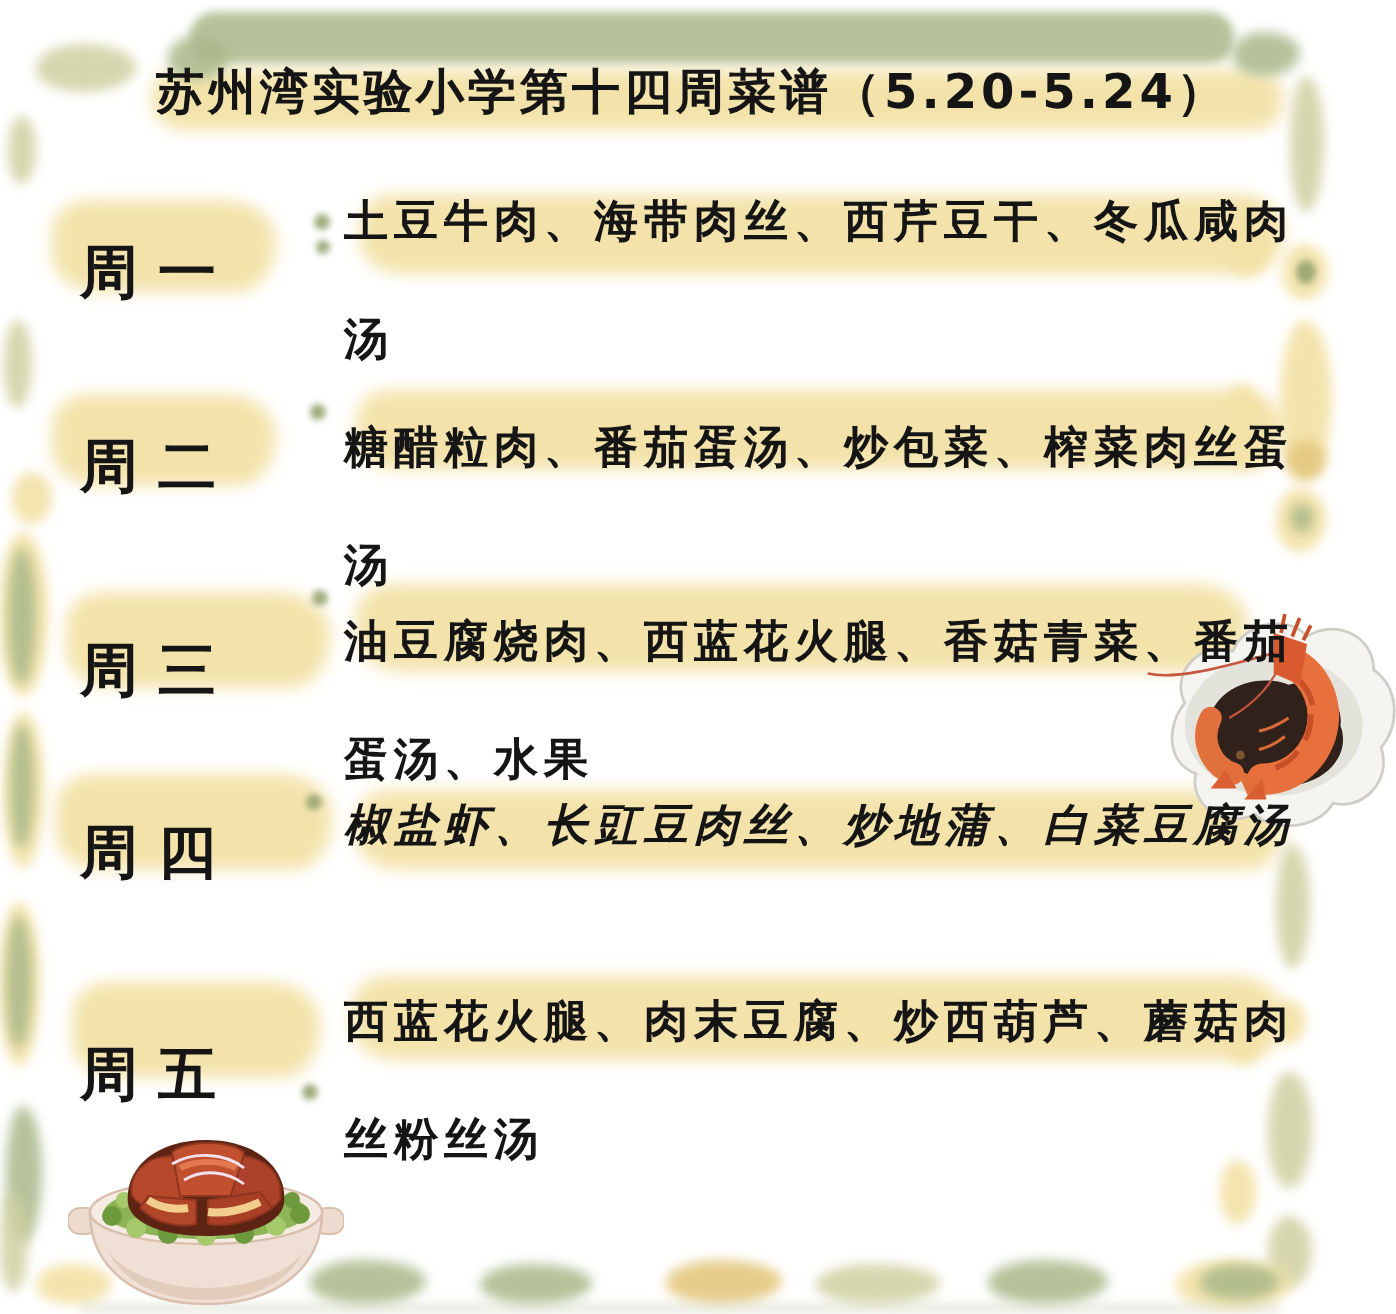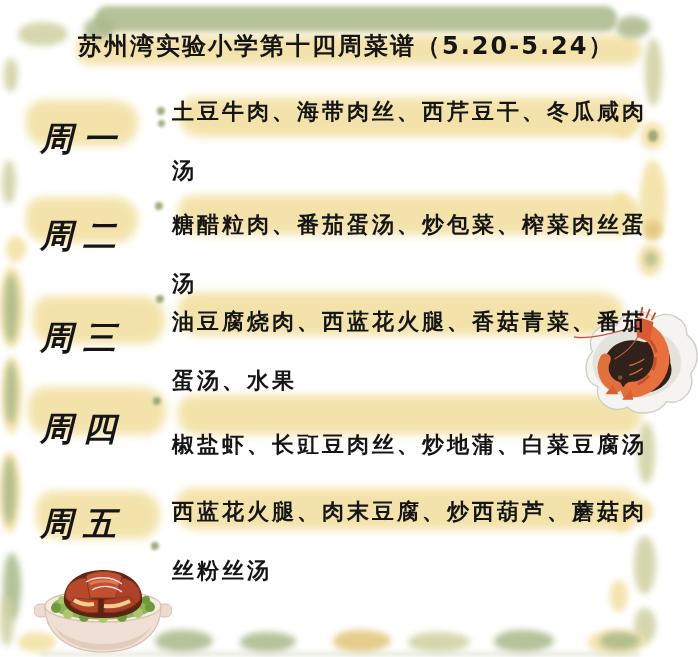"周一" .day-label { font-size: 33px -> 29px; font-style: italic -> none }
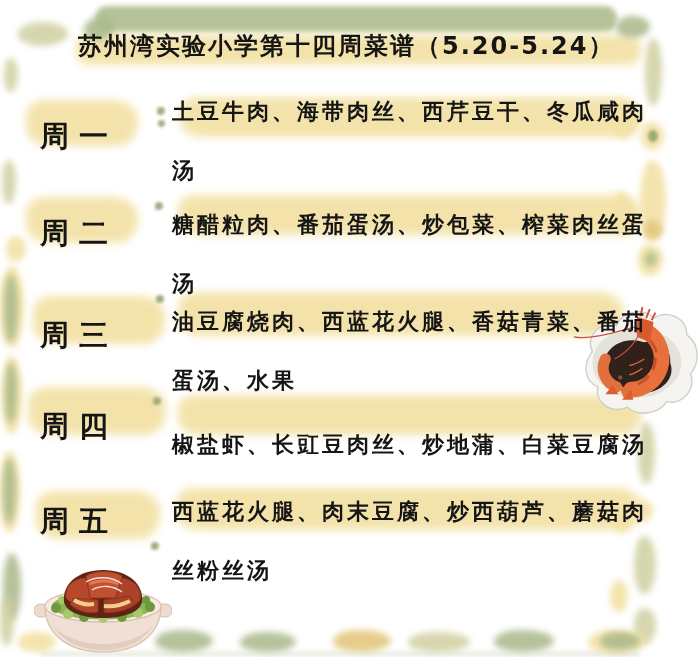"椒盐虾、长豇豆肉丝、炒地蒲、白菜豆腐汤" .dsh-4 { font-style: none -> italic; top: 415px -> 384px }
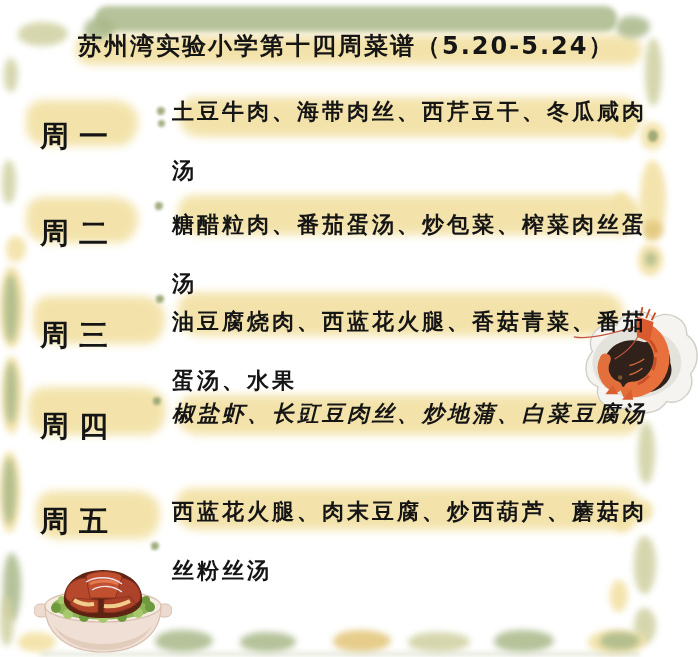"周五" .lbl-5 { top: 502px -> 518px }
